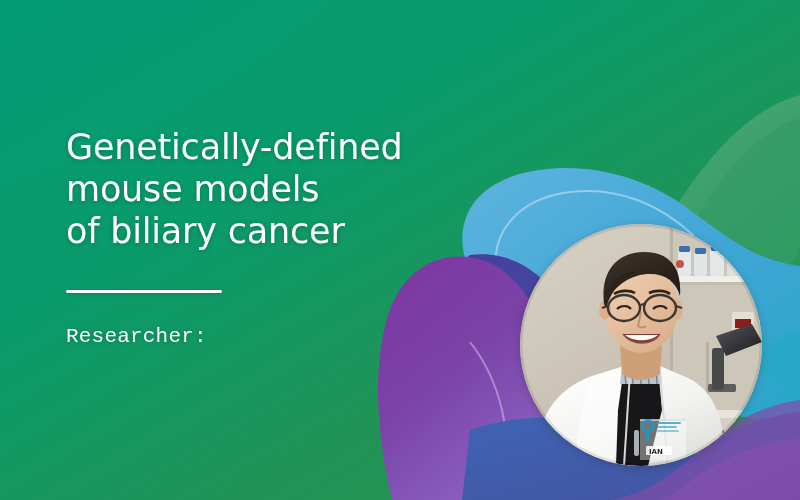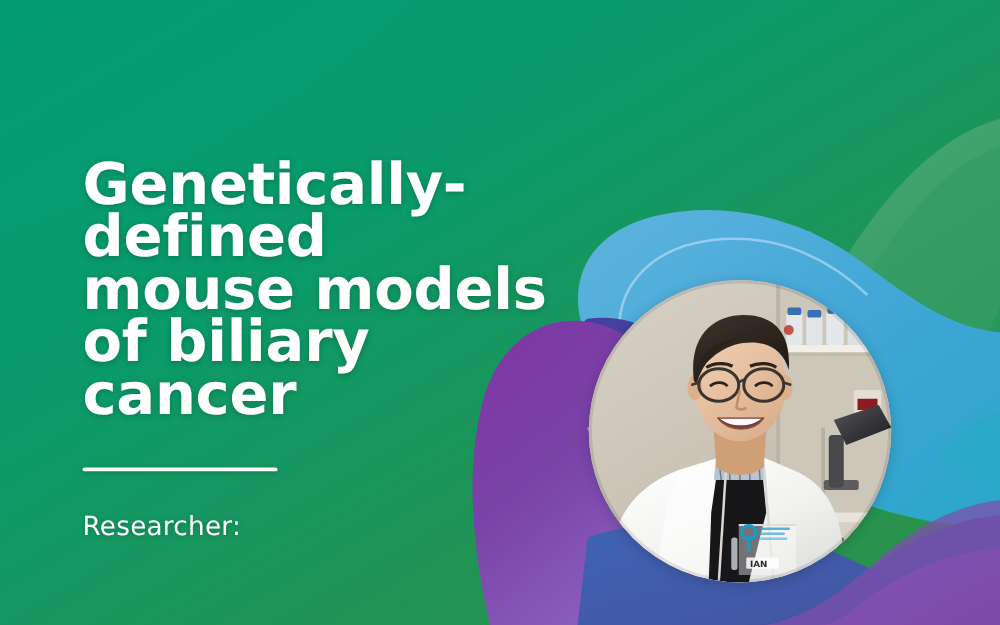"Genetically-defined" #title { font-size: 46px -> 35px; font-weight: 700 -> 400 }
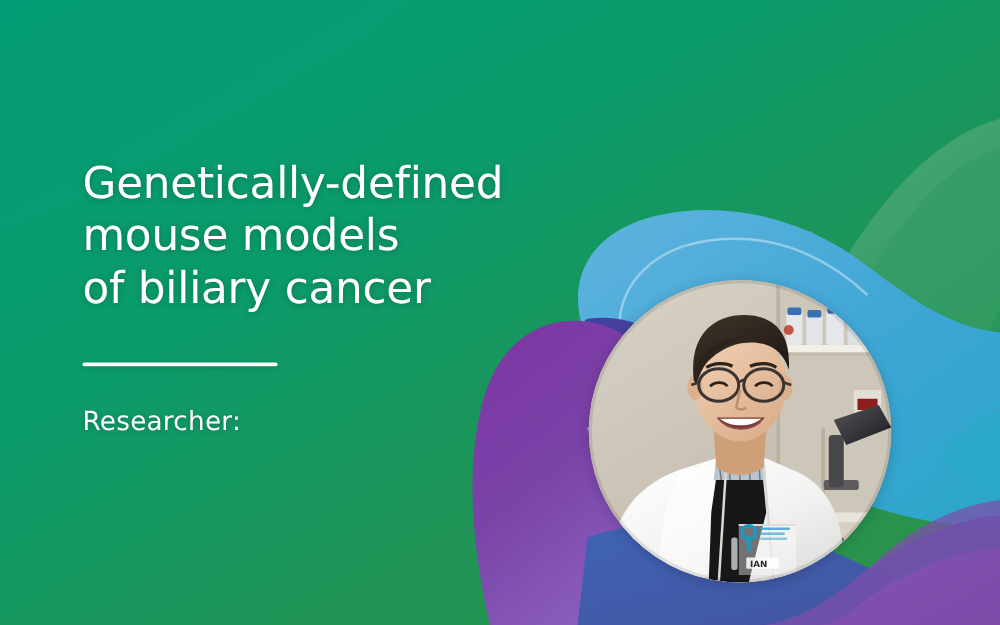"Researcher:" #researcher-block { font-family: none -> Liberation Mono, monospace }
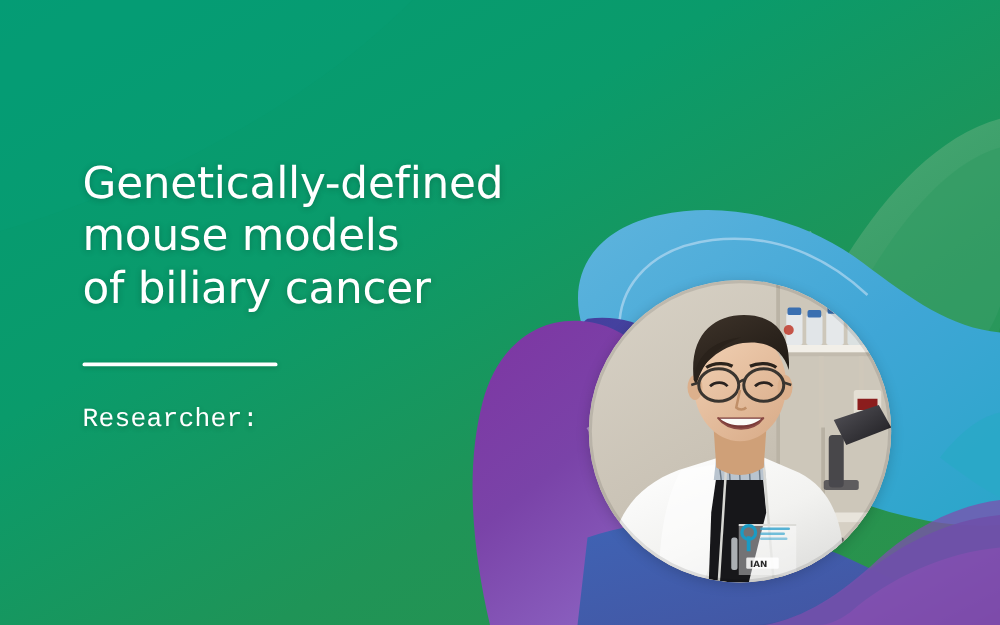"IAN" #photo-circle { left: 471px -> 520px }
